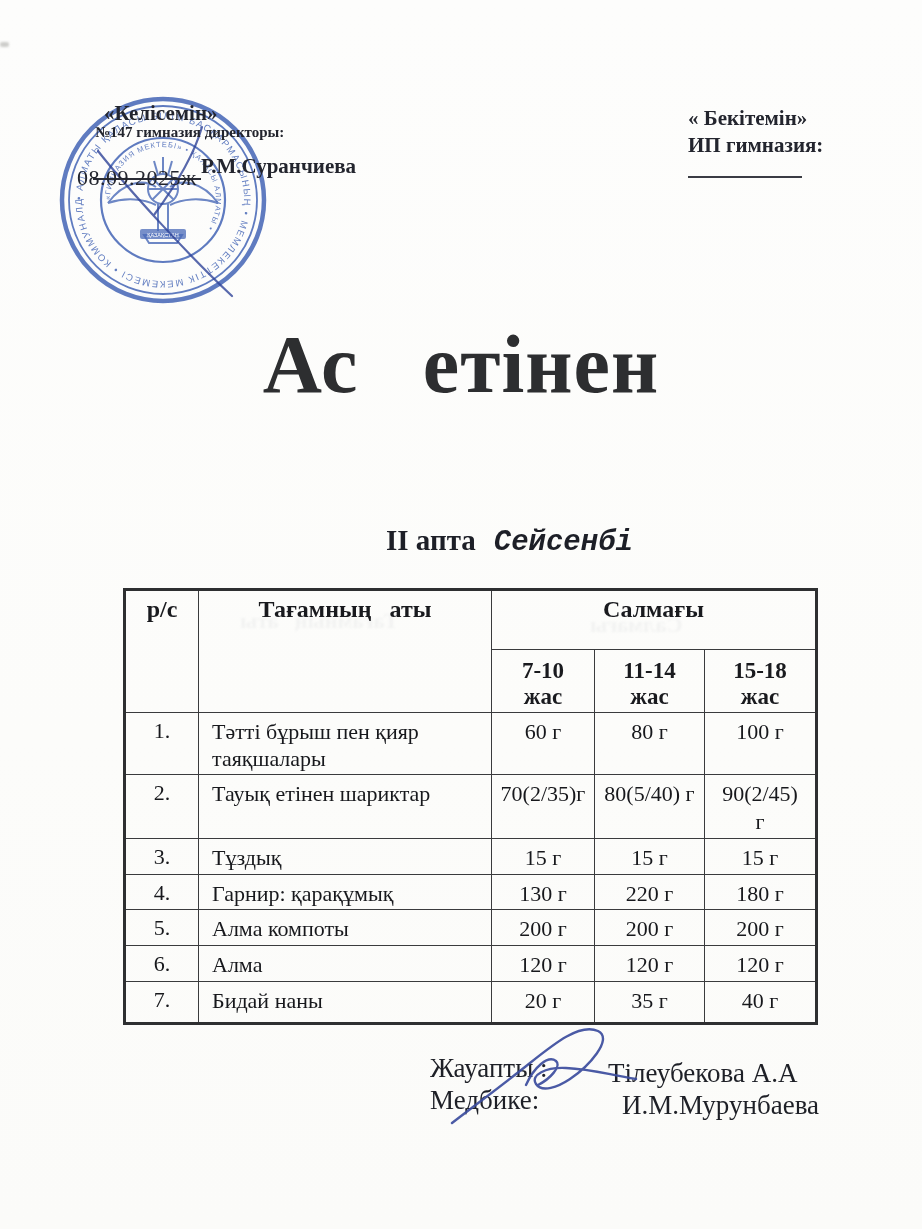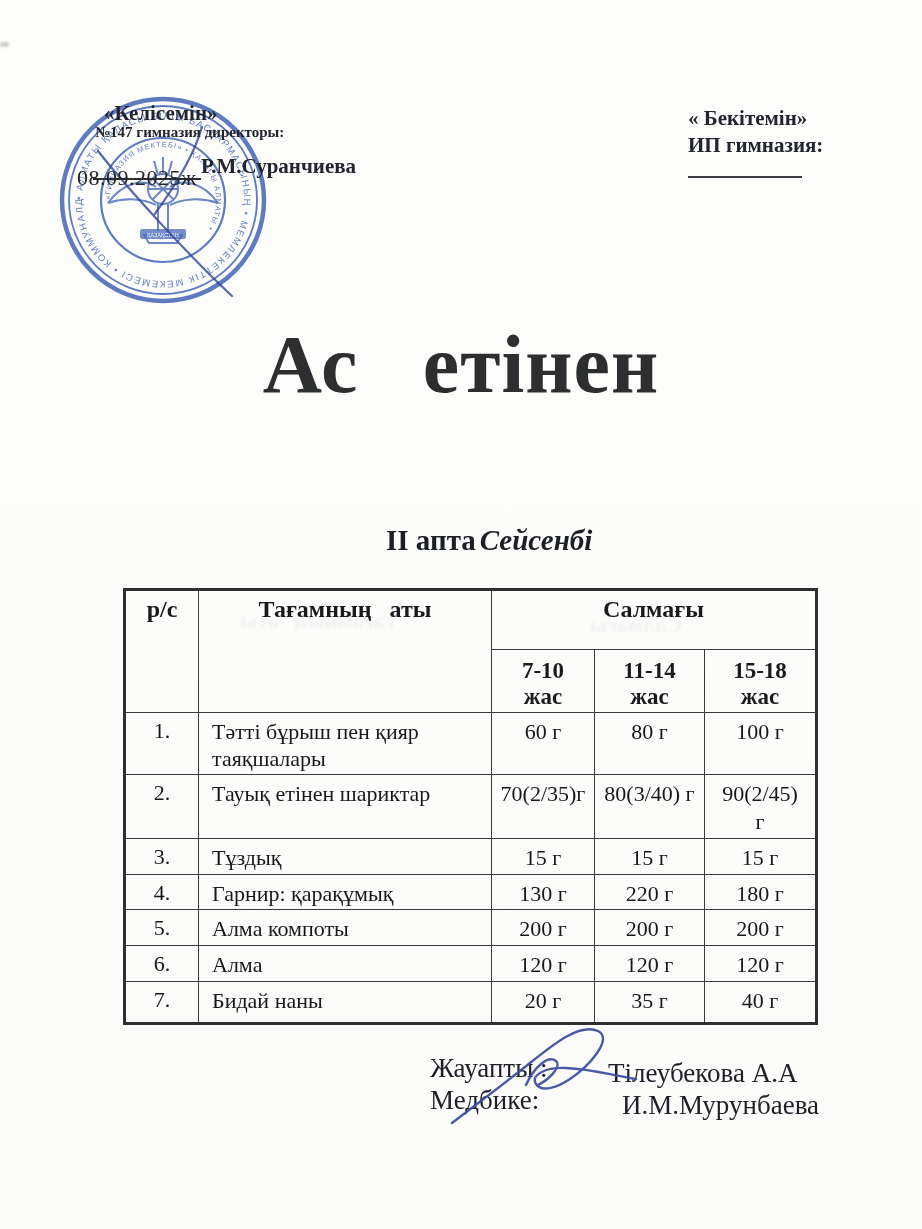"Сейсенбі" .week-line .day { font-family: none -> Liberation Mono, monospace; margin-left: 4px -> 18px }
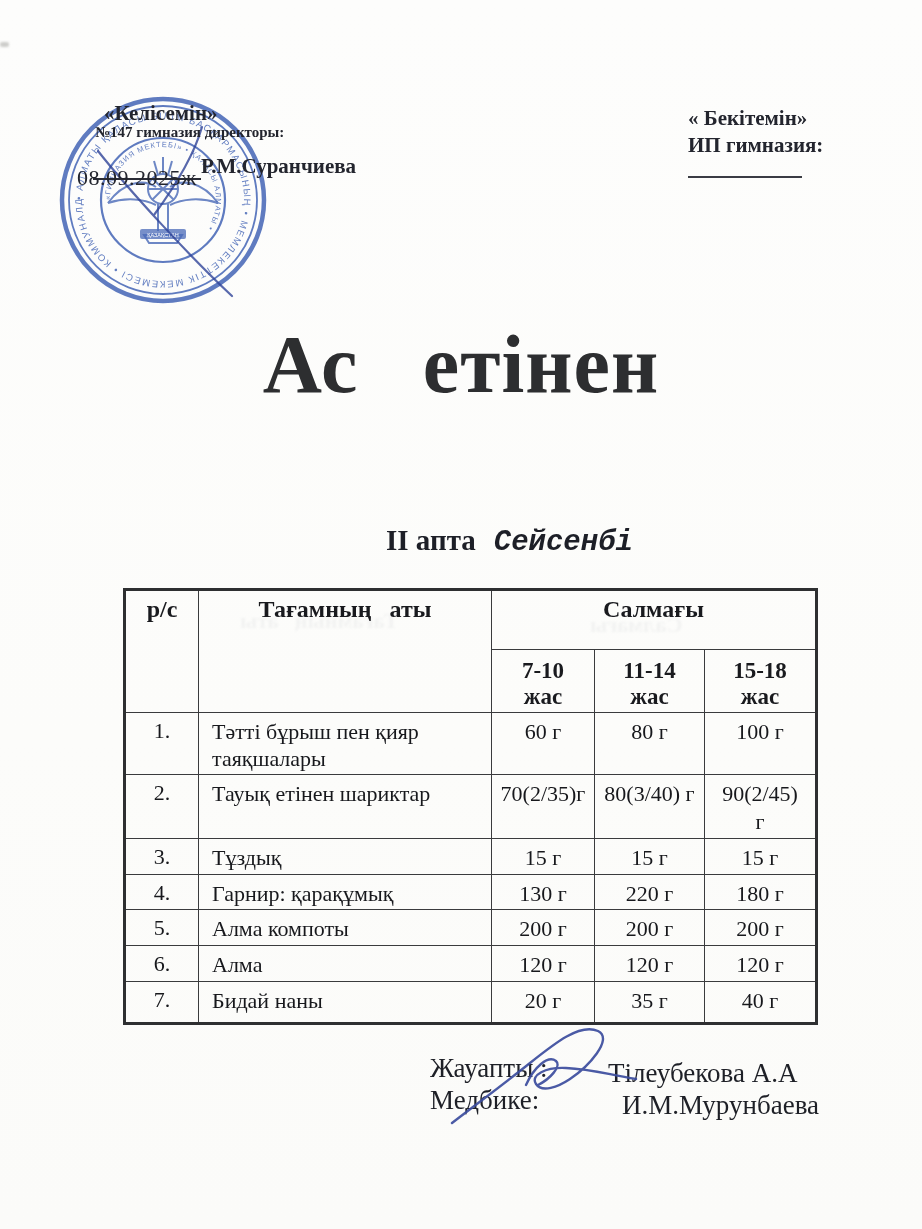"80(3/40) г" td.c-w { text: 3/40 -> 5/40 }
